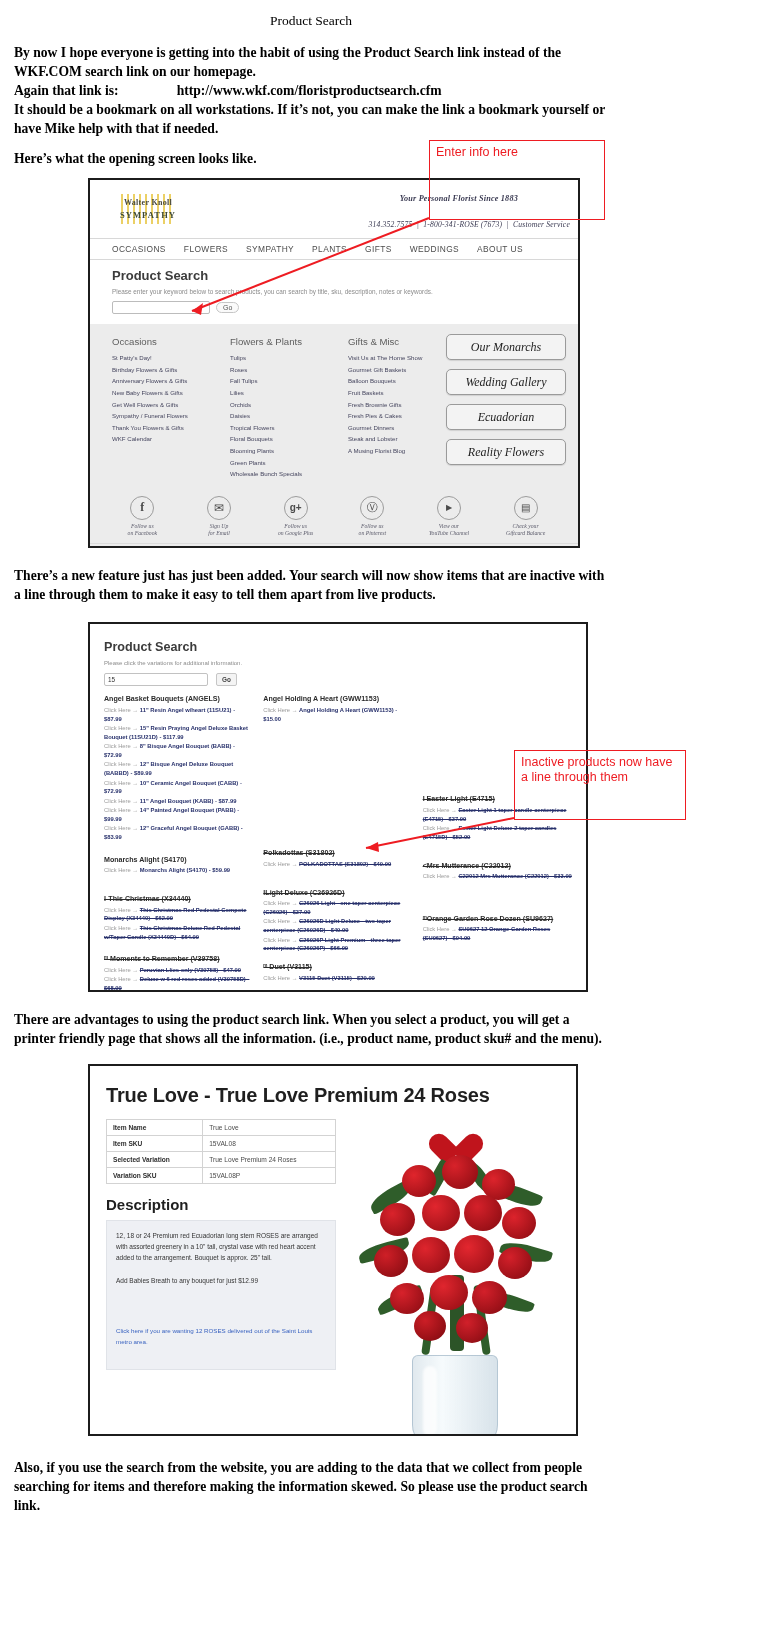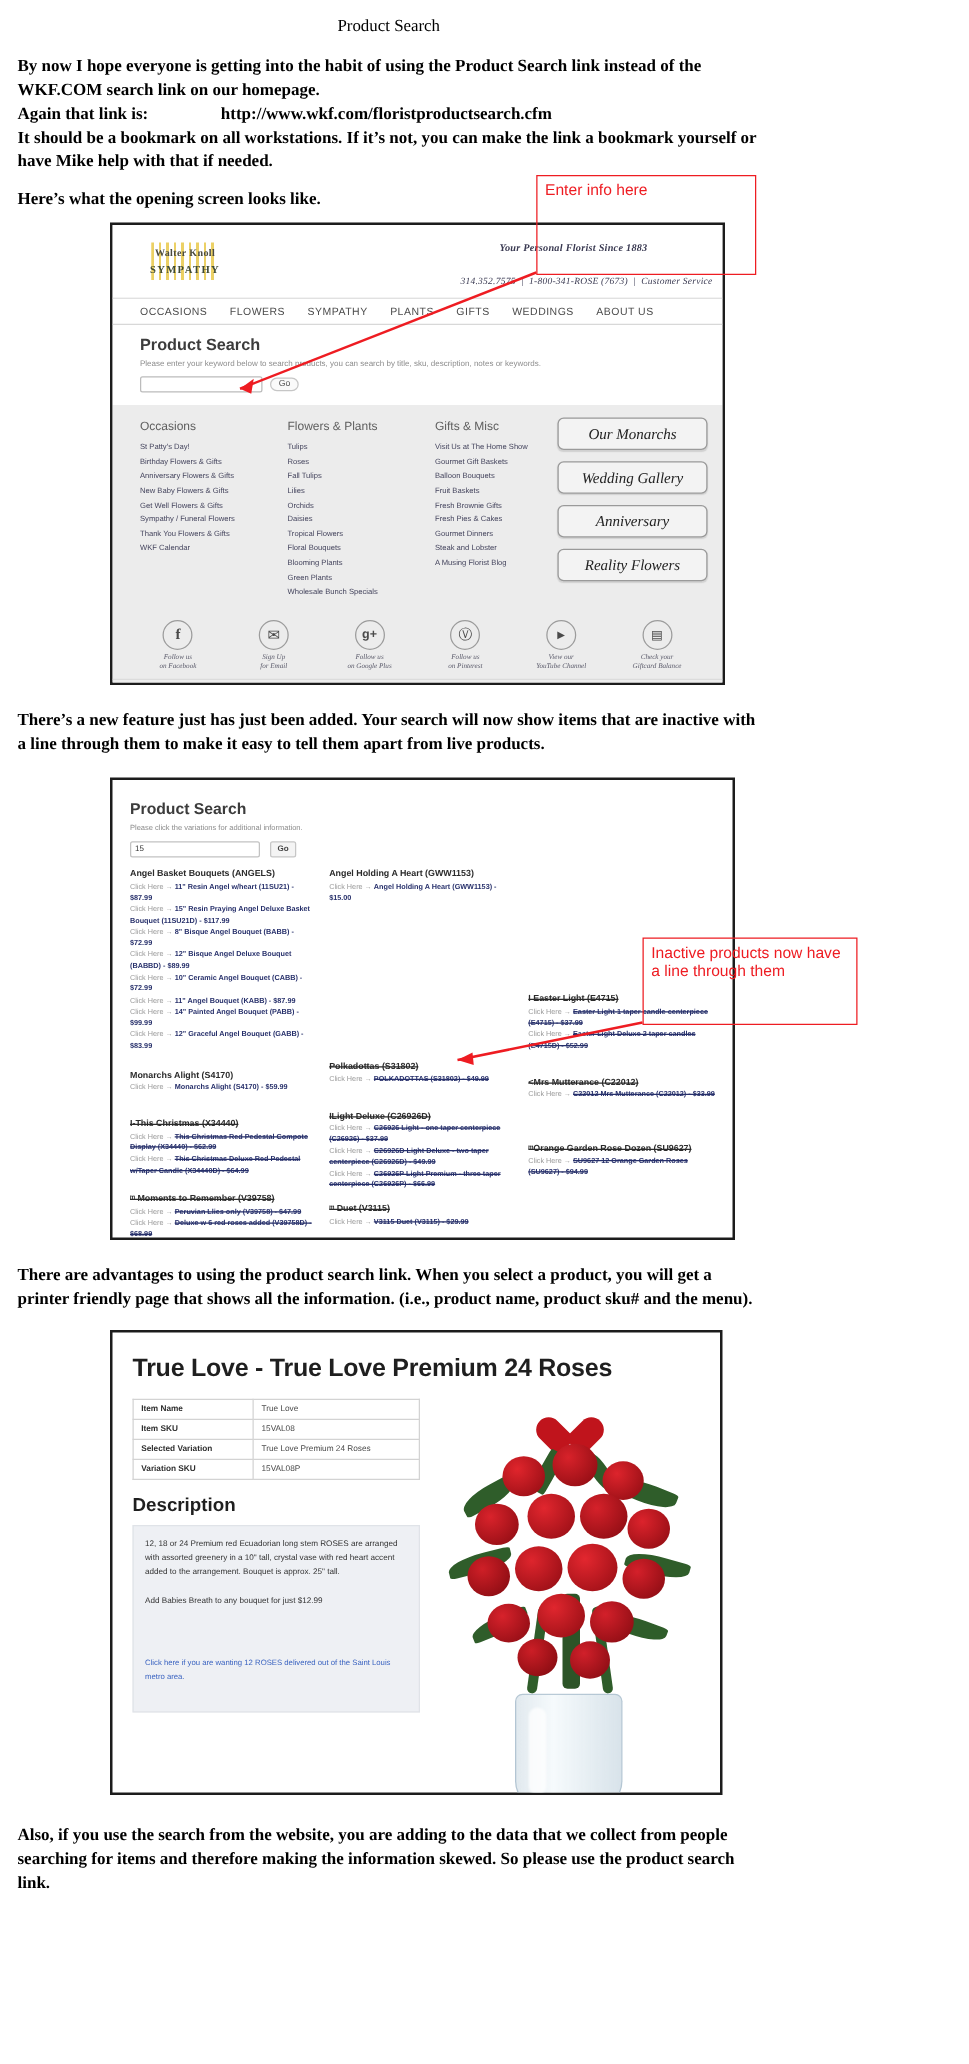"Anniversary" div.s1-btn { text: Anniversary -> Ecuadorian }
